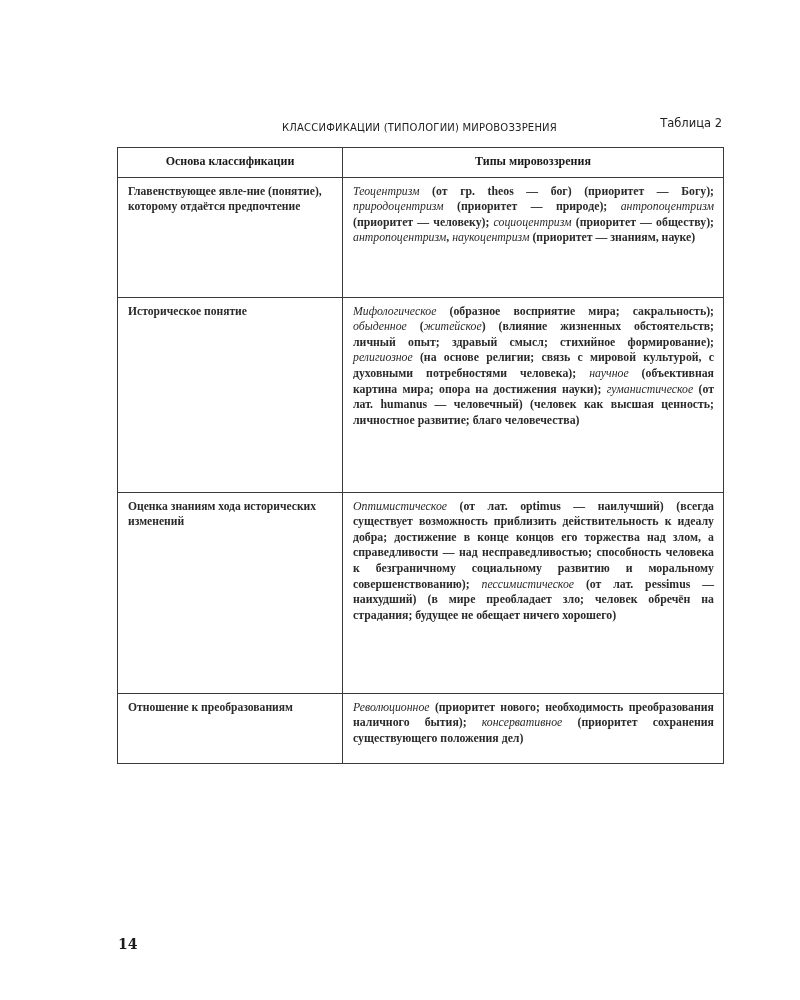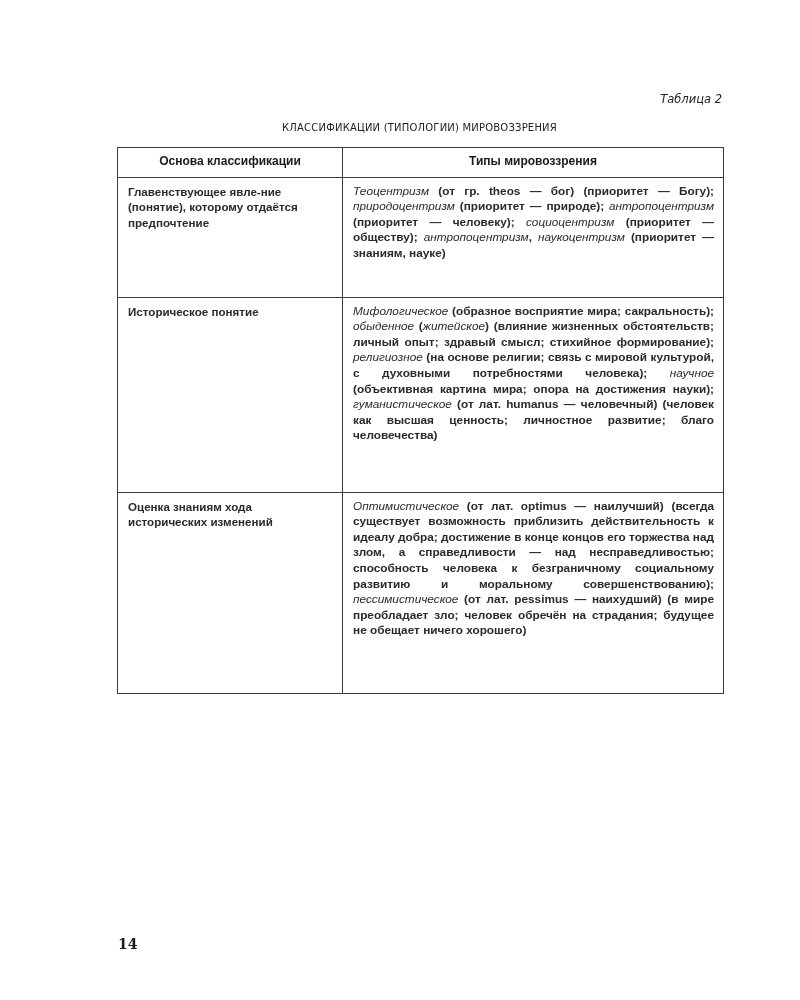"Таблица 2" .table-label { font-style: italic -> none; top: 92px -> 116px }
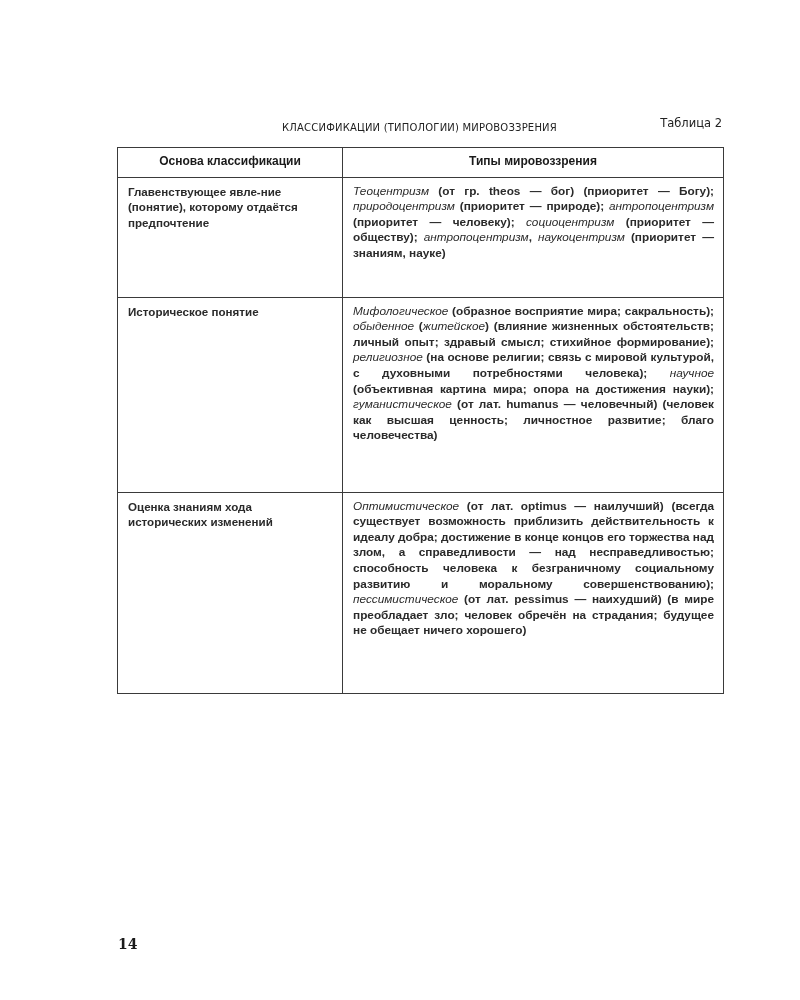"Основа классификации" table.main { font-family: Liberation Sans, sans-serif -> Liberation Serif, serif }
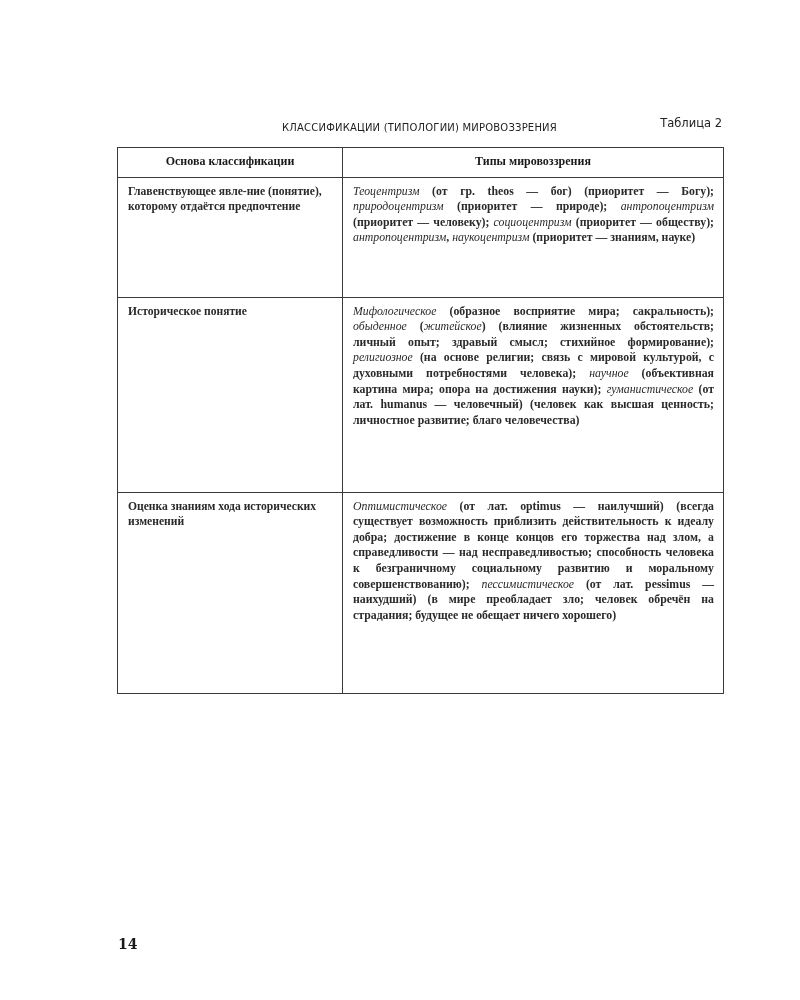"Отношение к преобразованиям" tr.r5 { html: none -> <tr> <td>Отношение к преобразованиям</td> <td><i>Революционное</i><span> (приоритет нового; необходимость преобразования наличного бытия); </span><i>консервативное</i><span> (приоритет сохранения существующего положения дел)</span></td> </tr> }
